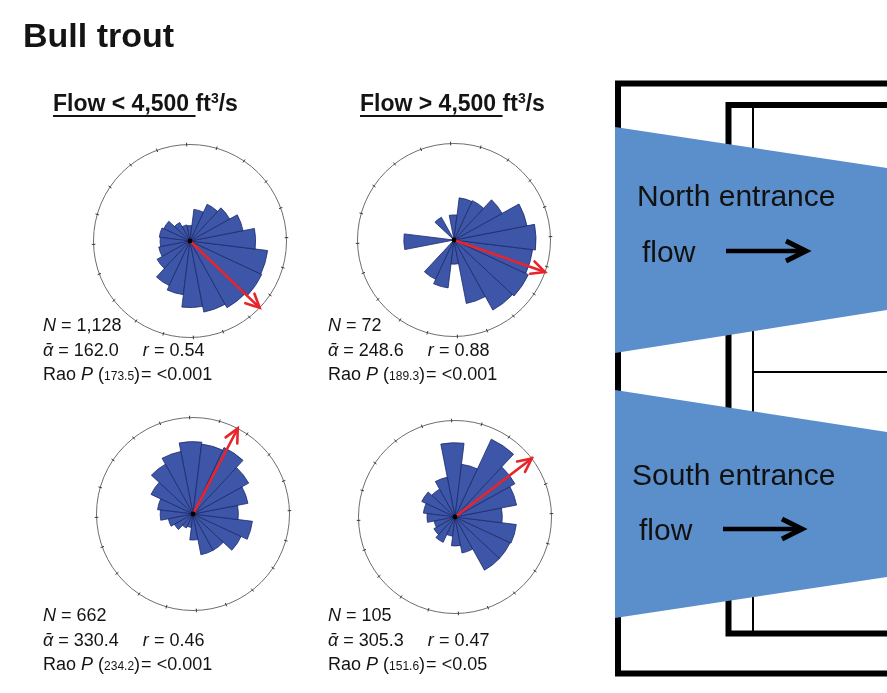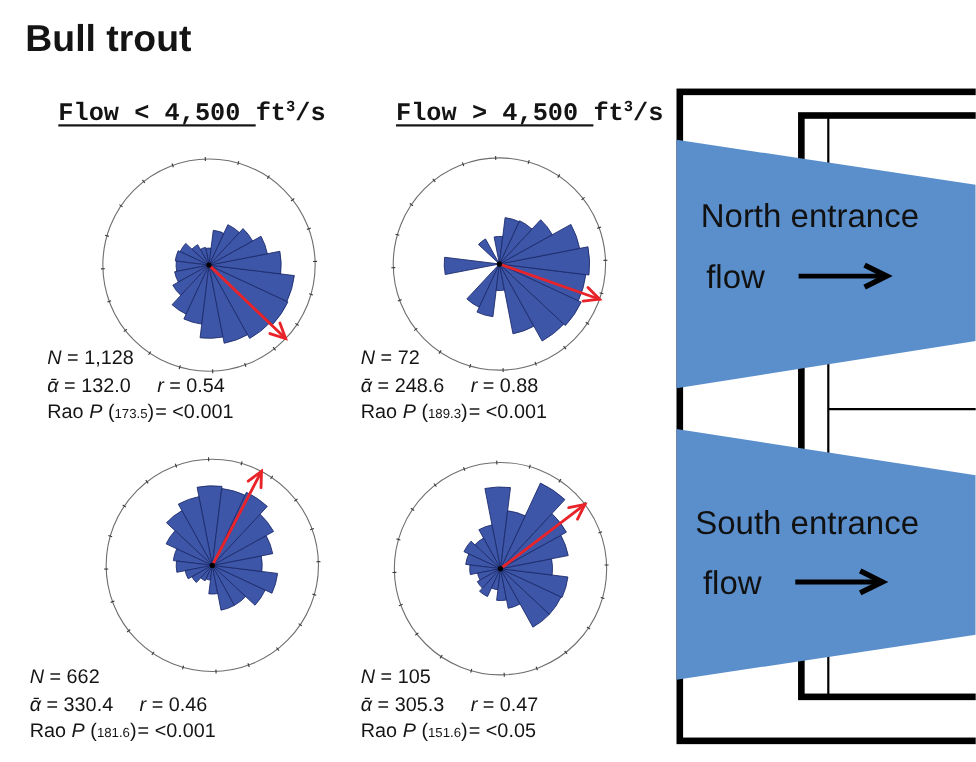"Flow < 4,500 ft3/s" .col-header { font-family: Liberation Mono, monospace -> Liberation Sans, sans-serif }
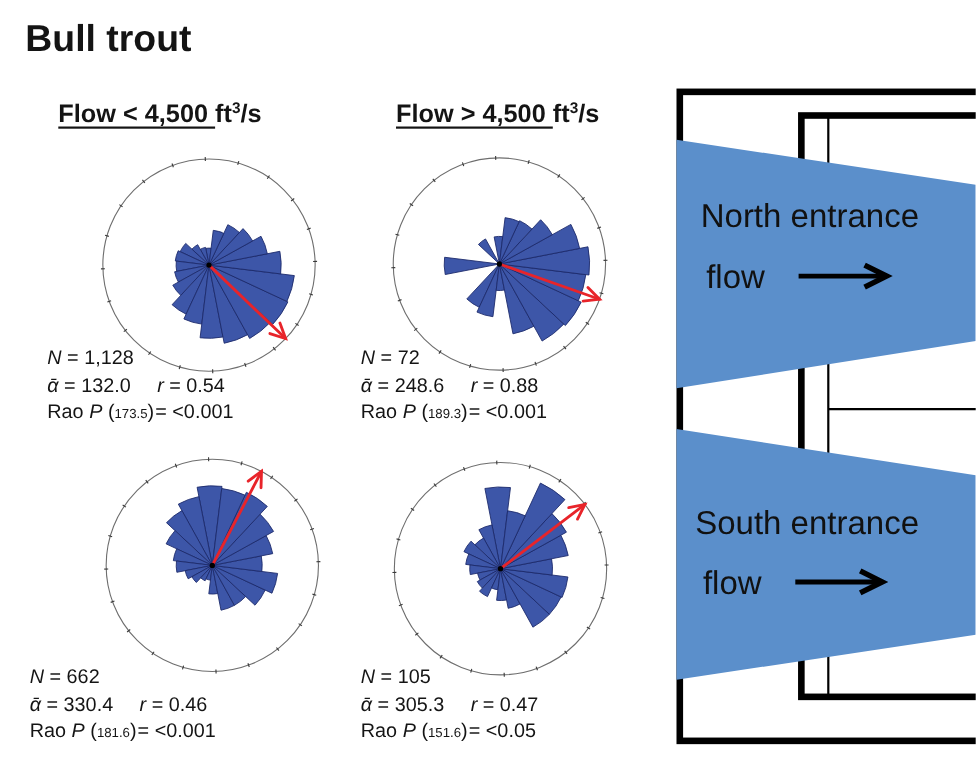"132.0" span { text: 132.0 -> 162.0 }
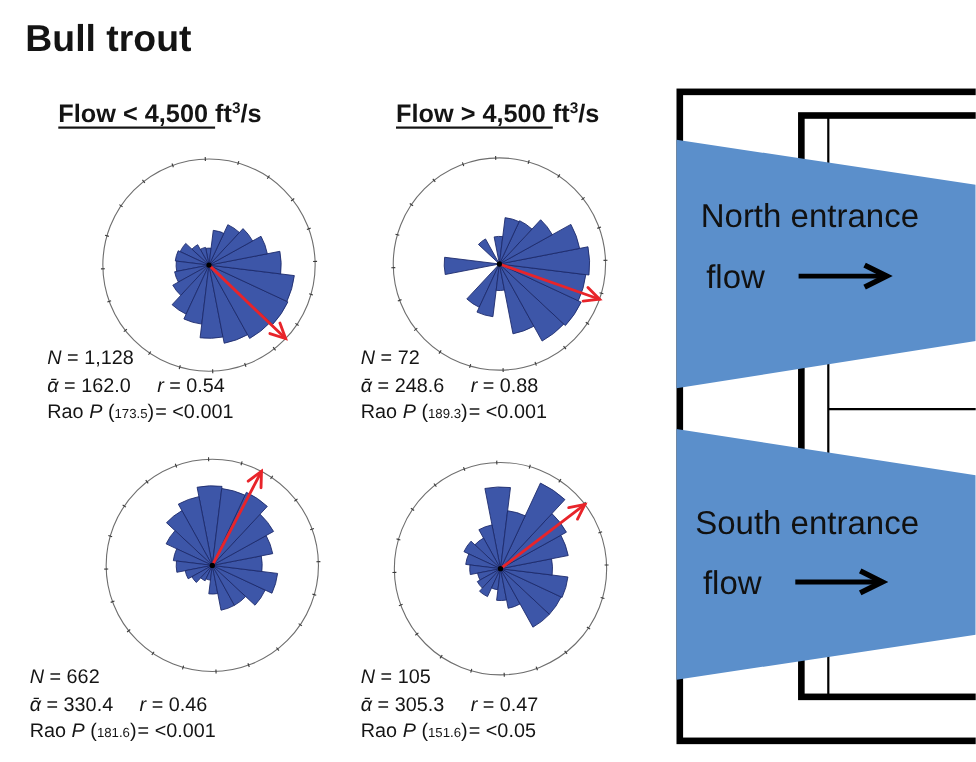"N = 662" div.stats { left: 27px -> 43px }
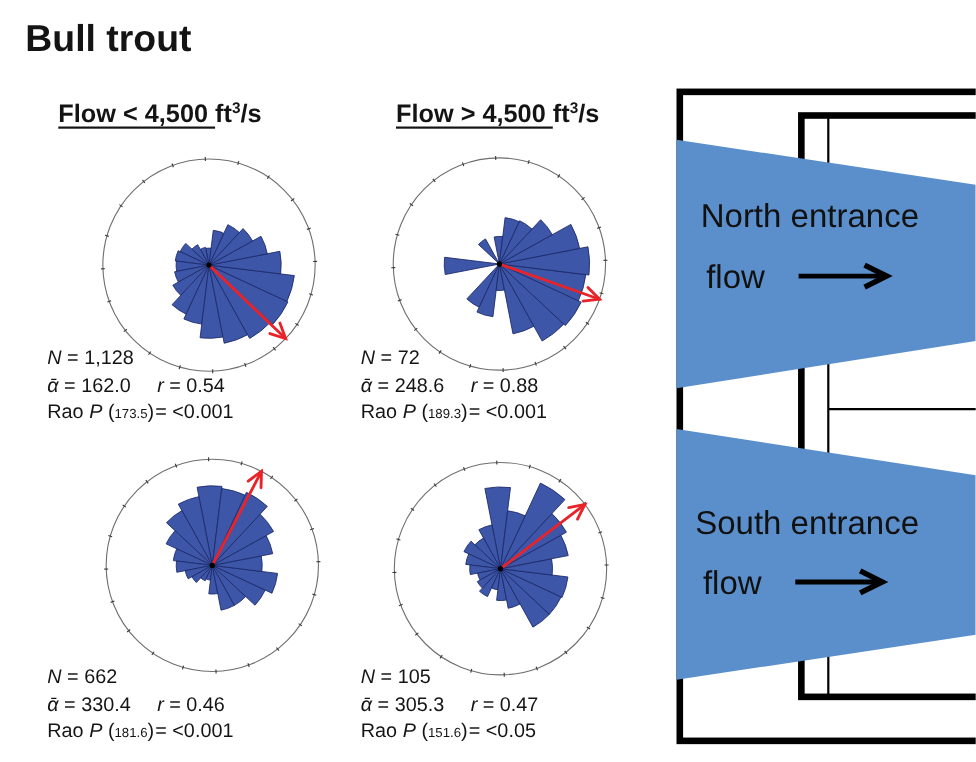"181.6" span.small { text: 181.6 -> 234.2 }
